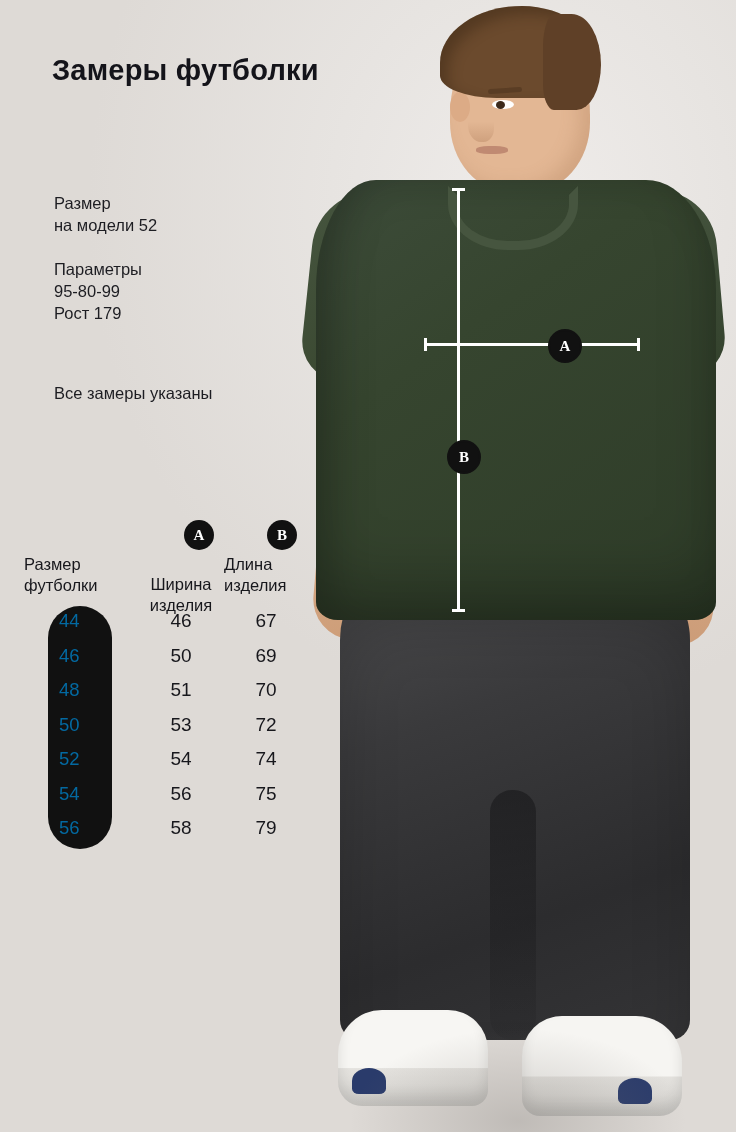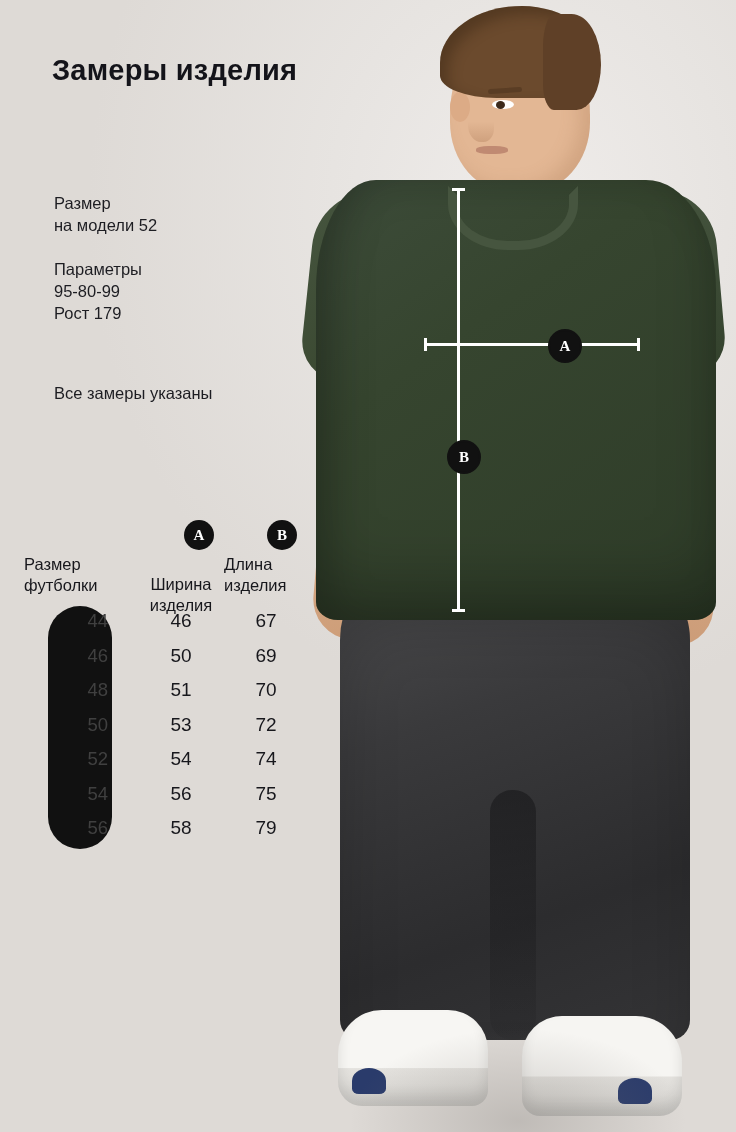"Замеры изделия" div.title { text: изделия -> футболки }
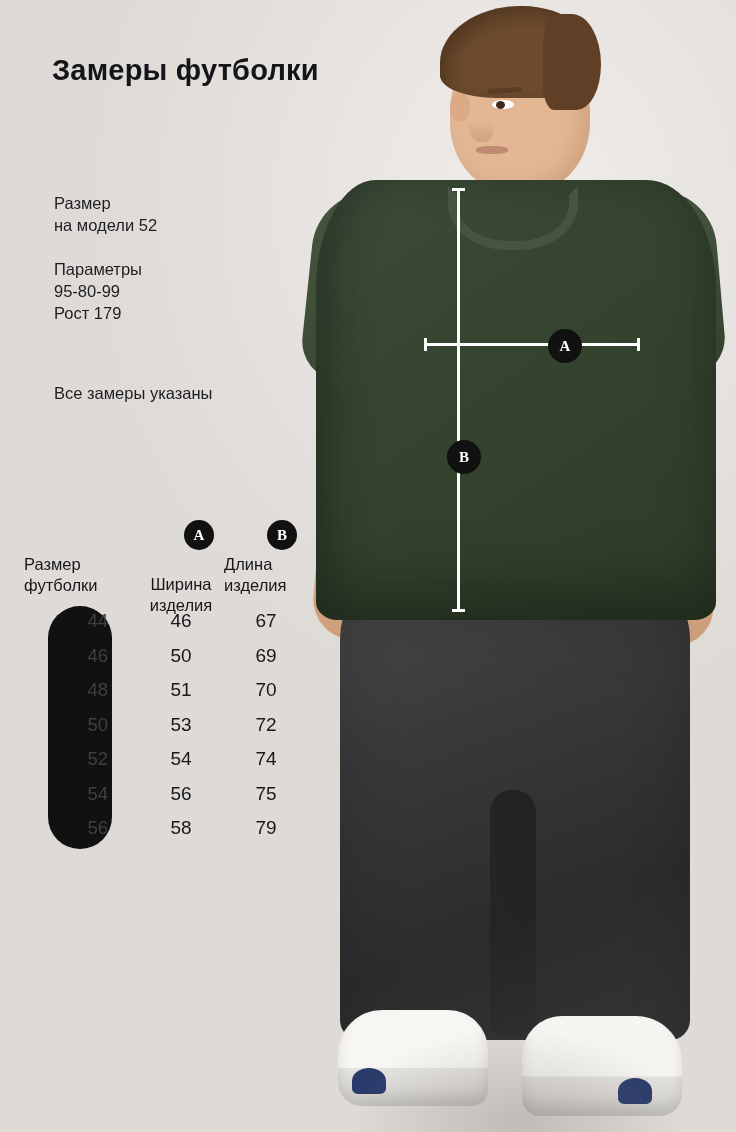"44" .c-size { color: #404040 -> #0369a1; left: 20px -> 35px; text-align: right -> left }
